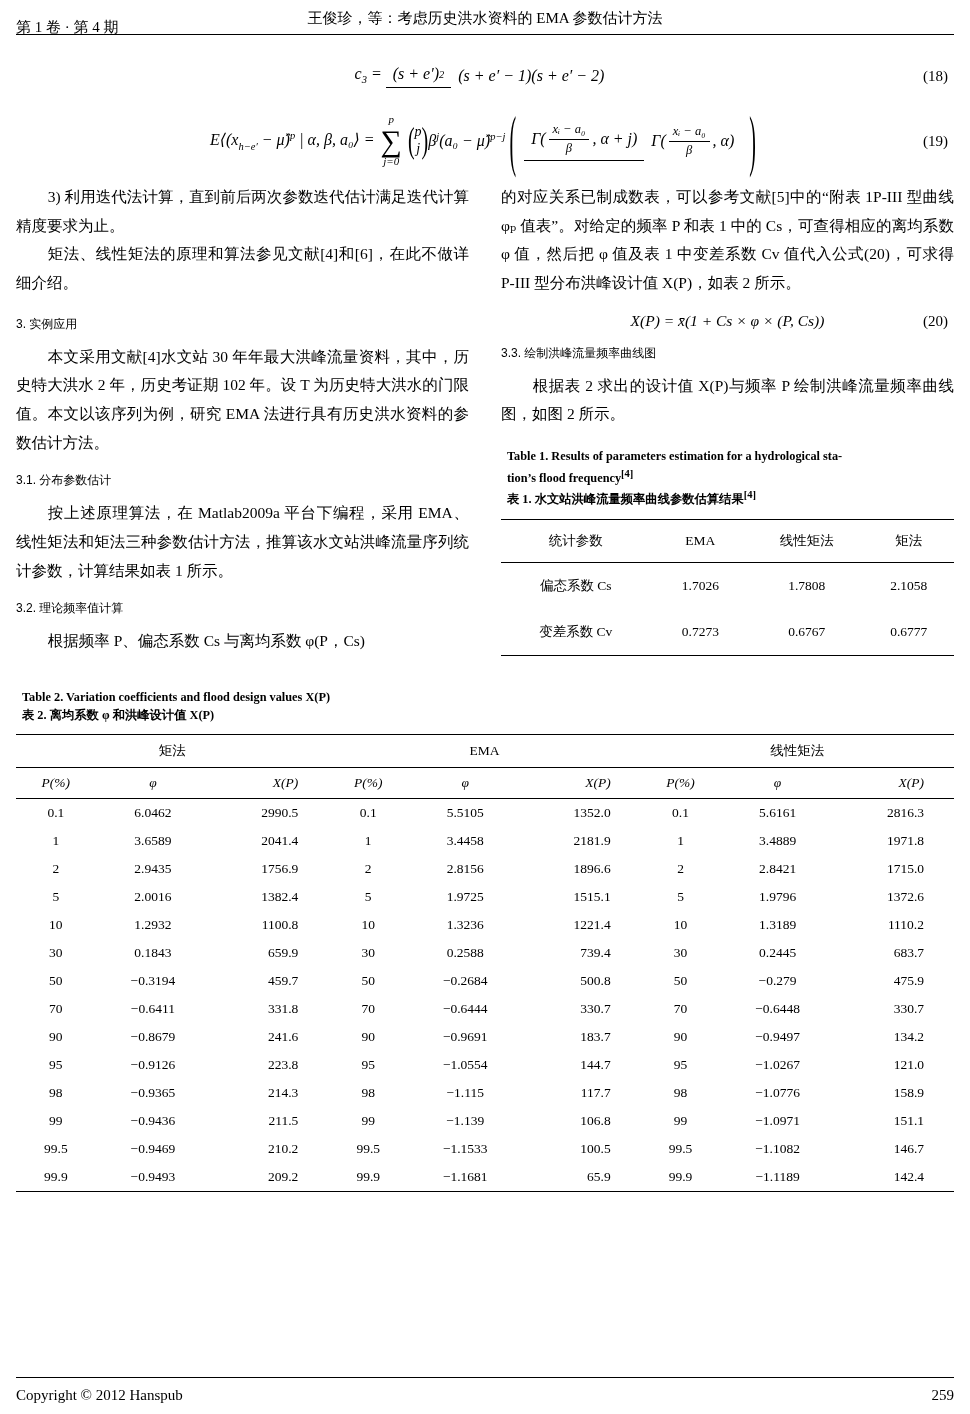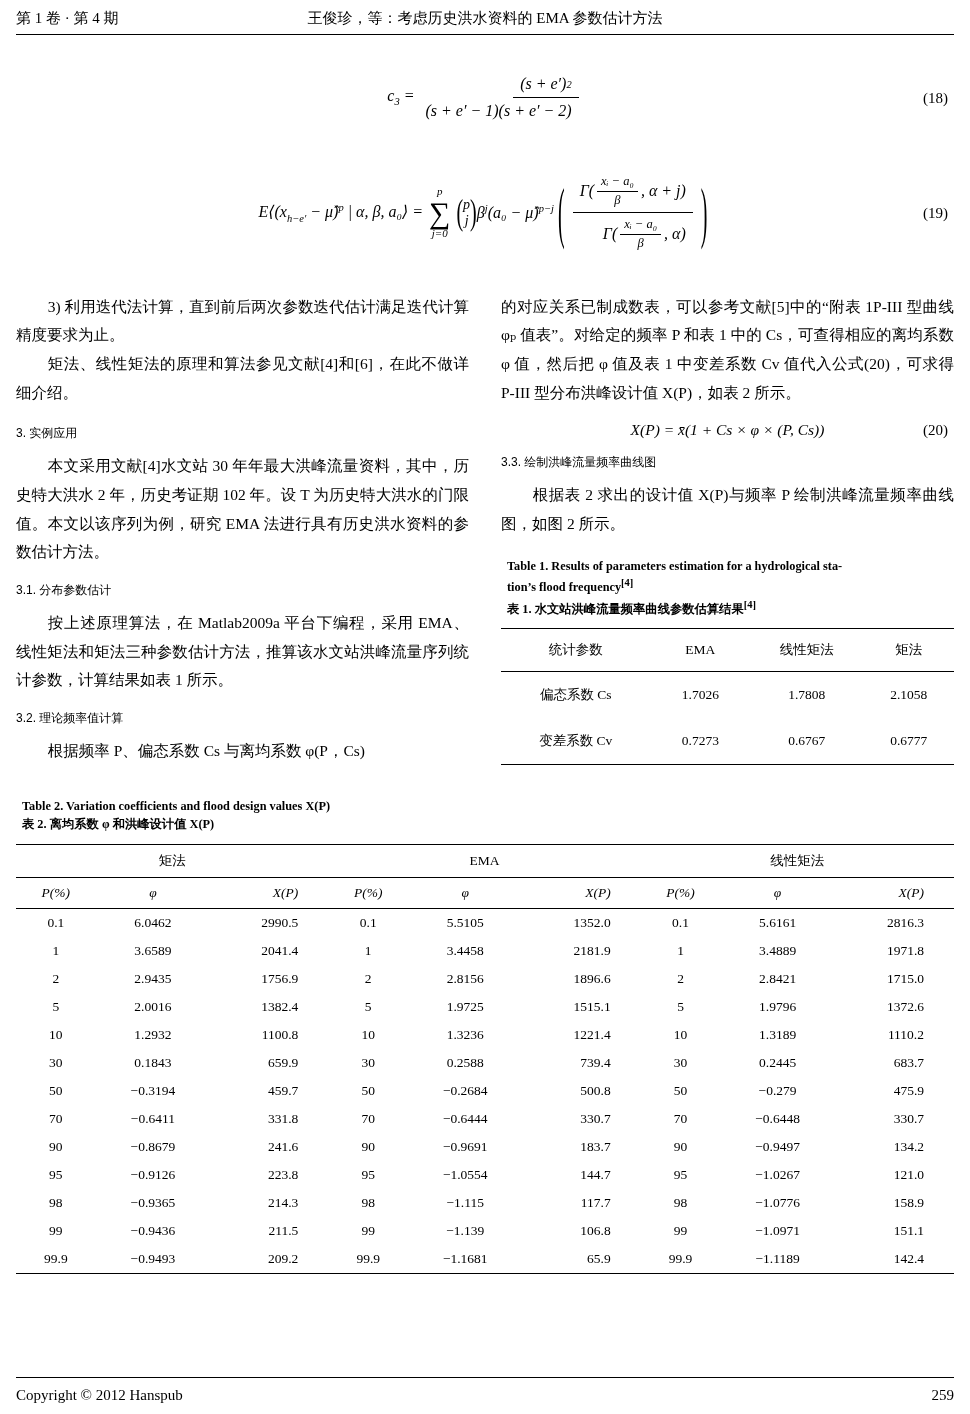"第 1 卷 · 第" .issue { top: 1px -> 10px }
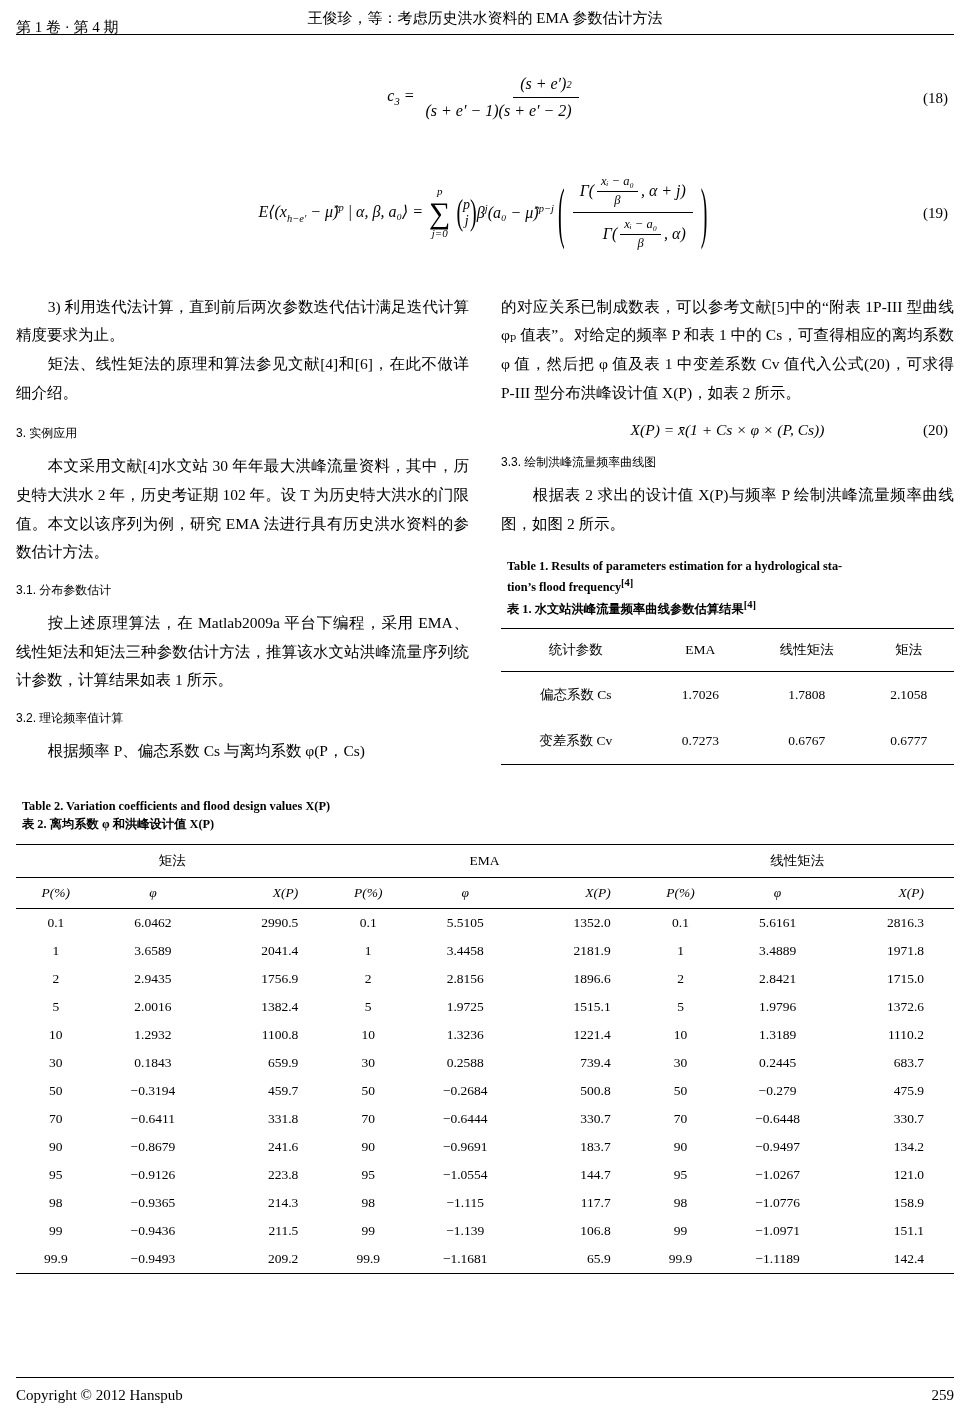"(s + e′)" .frac { align-items: flex-end -> flex-start; flex-direction: column -> row; margin: 14px 4px -> 4px 4px }
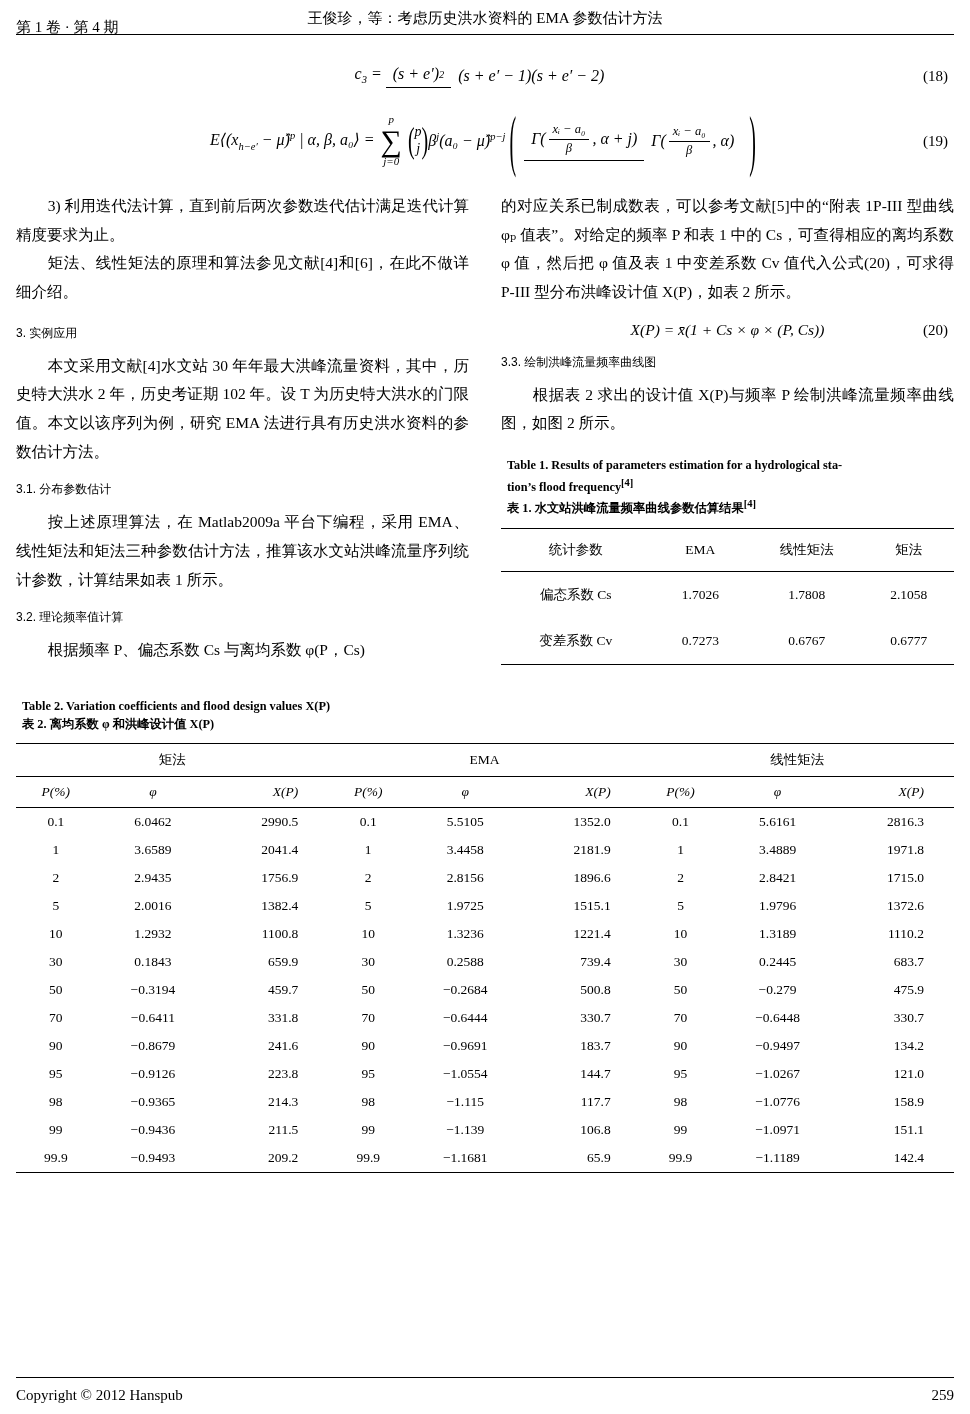"3) 利用迭代法计算，直到前后两次参数迭代估计满足迭代计算精度要求为止。" .columns { margin-top: 25px -> 16px }
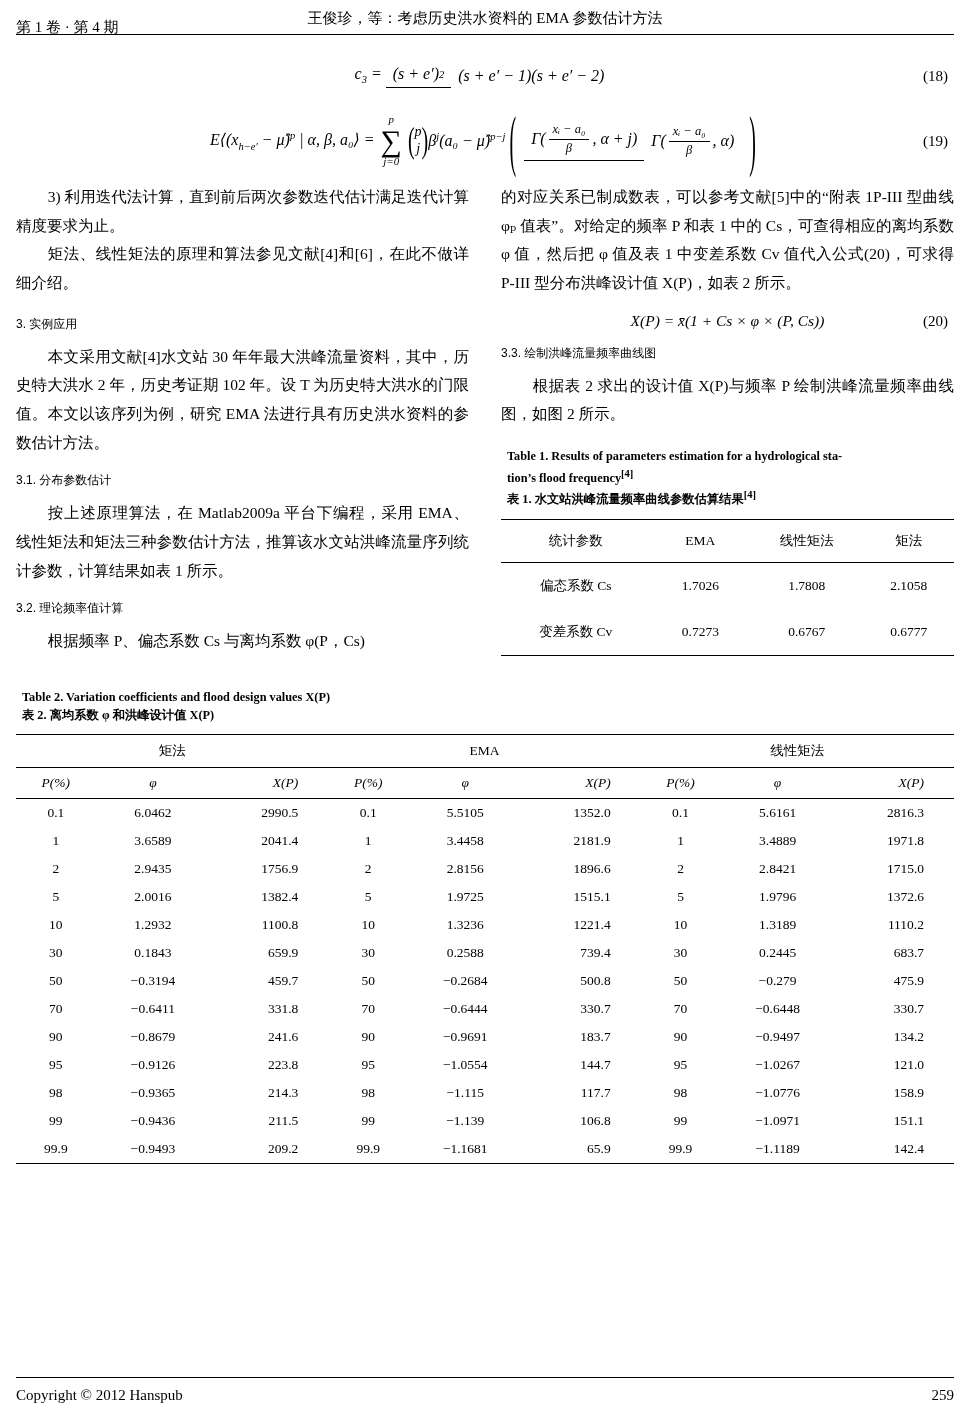"99.5" tr { html: none -> <tr> <td>99.5</td> <td>−0.9469</td> <td>210.2</td> <td>99.5</td> <td>−1.1533</td> <td>100.5</td> <td>99.5</td> <td>−1.1082</td> <td>146.7</td> </tr> }
